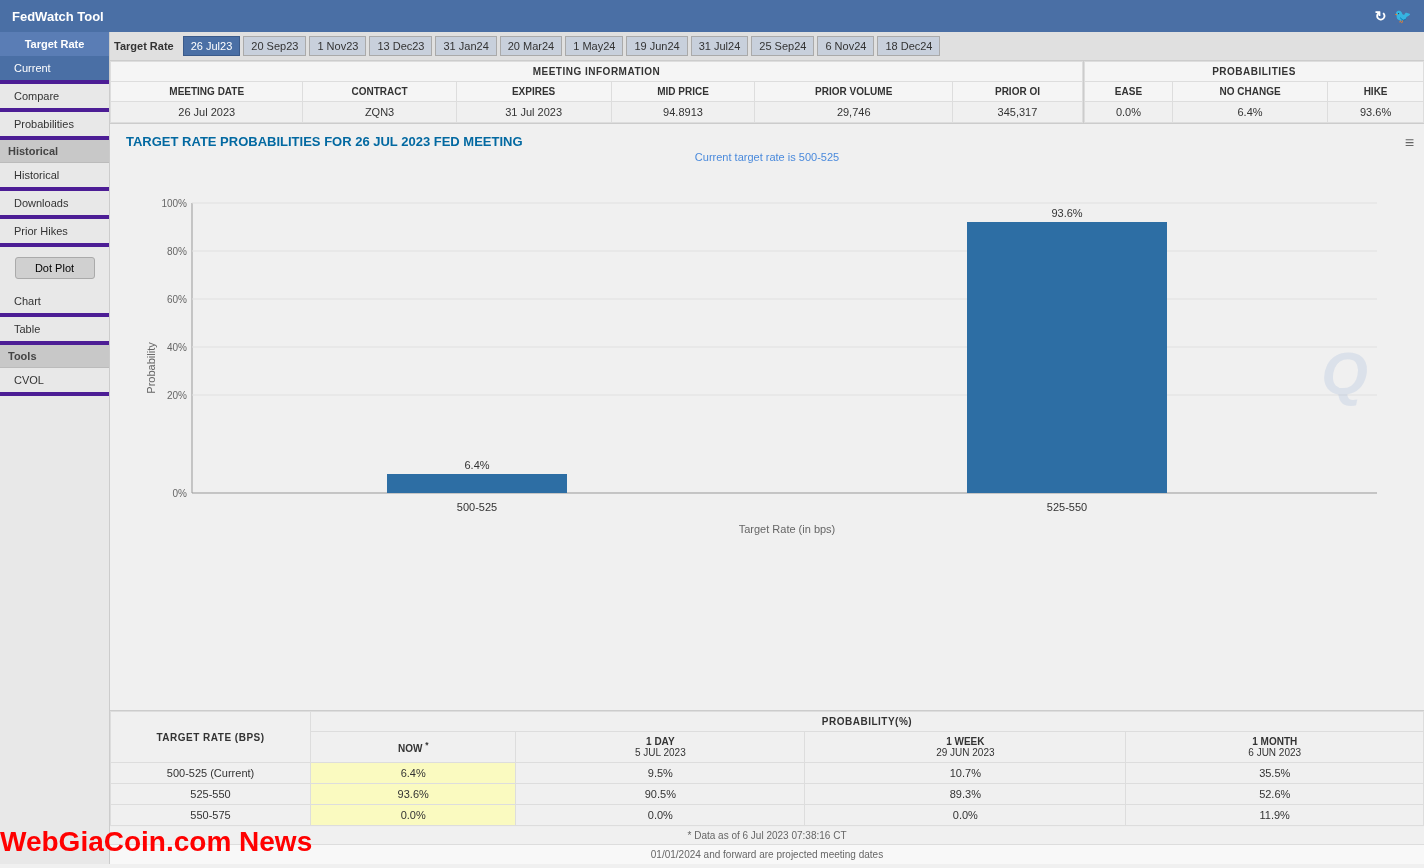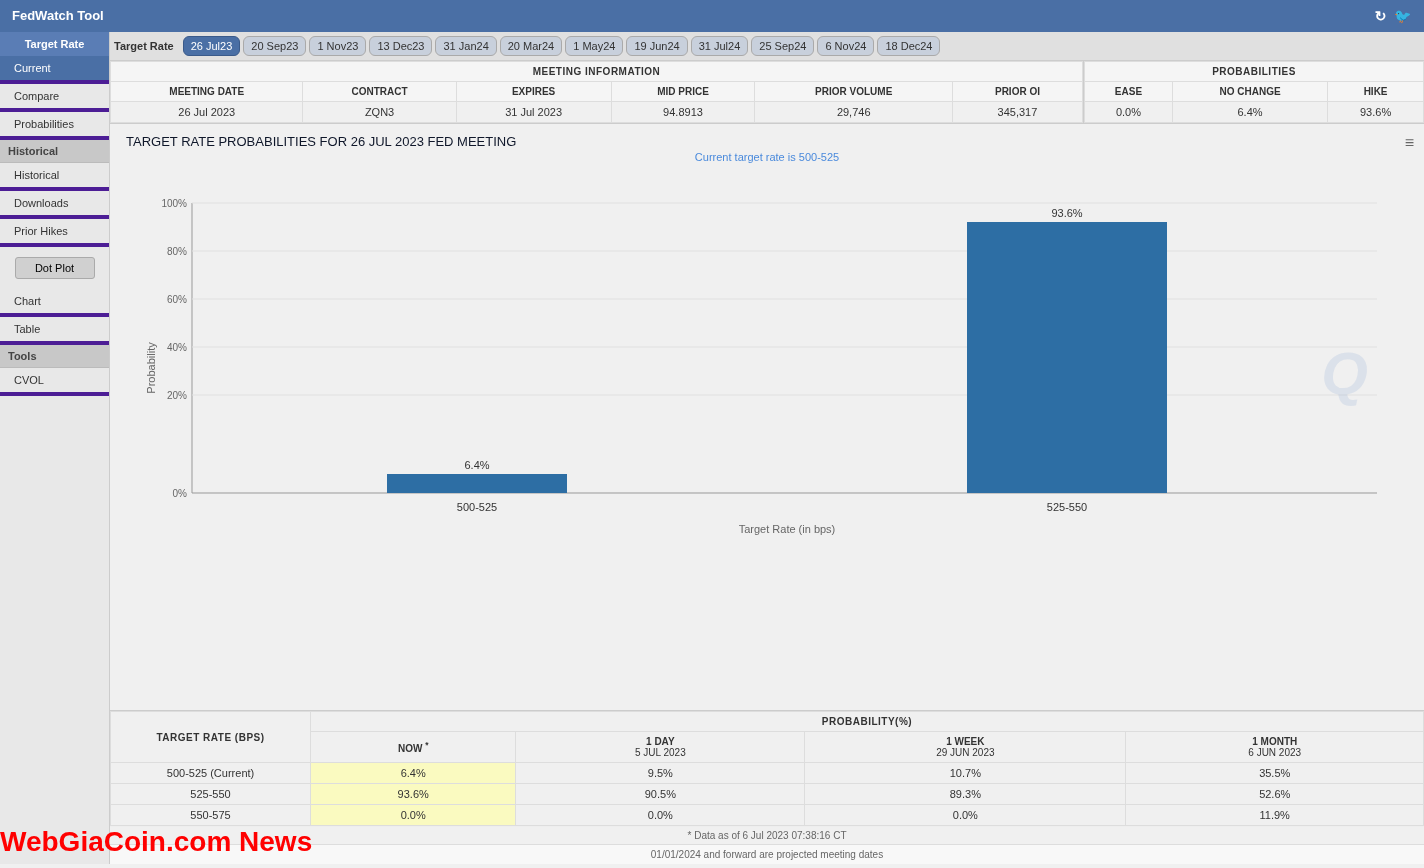"FedWatch Tool" .top-bar { align-items: none -> center }
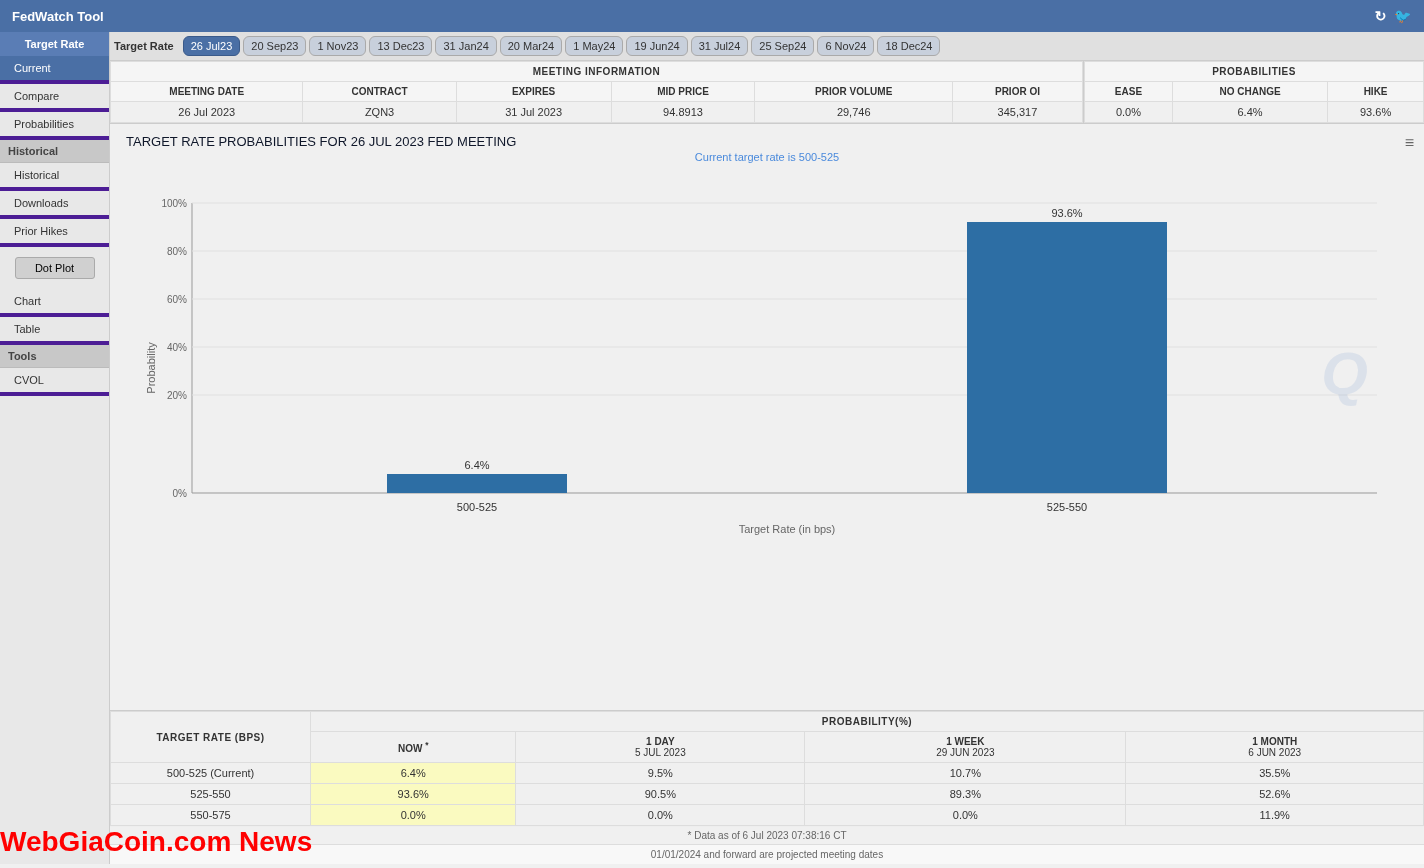"26 Jul23" .tab { border-radius: 6px -> 0 }
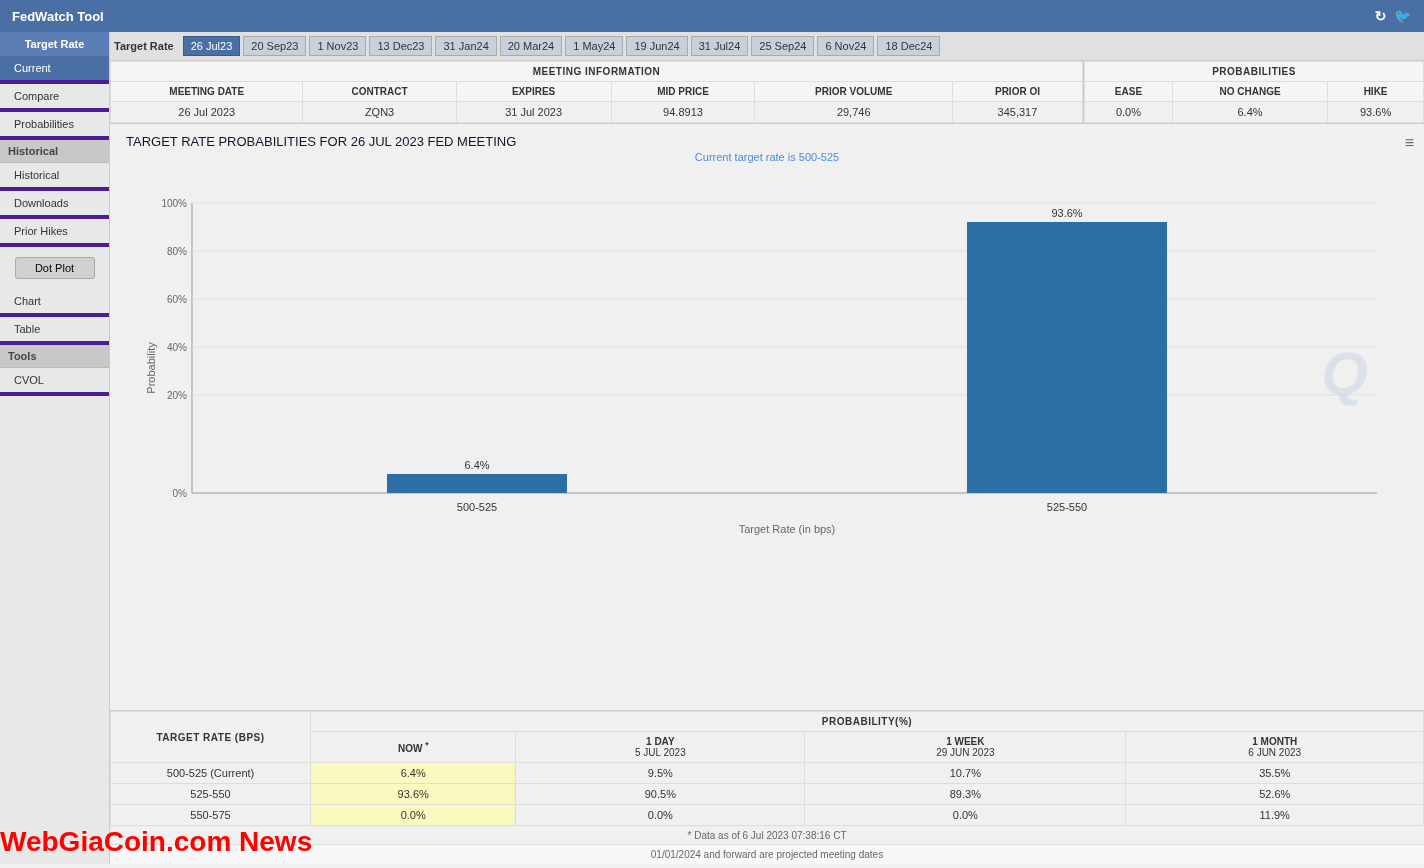"TARGET RATE PROBABILITIES FOR 26" .chart-title { color: #0f172a -> #0369a1; font-weight: normal -> bold }
